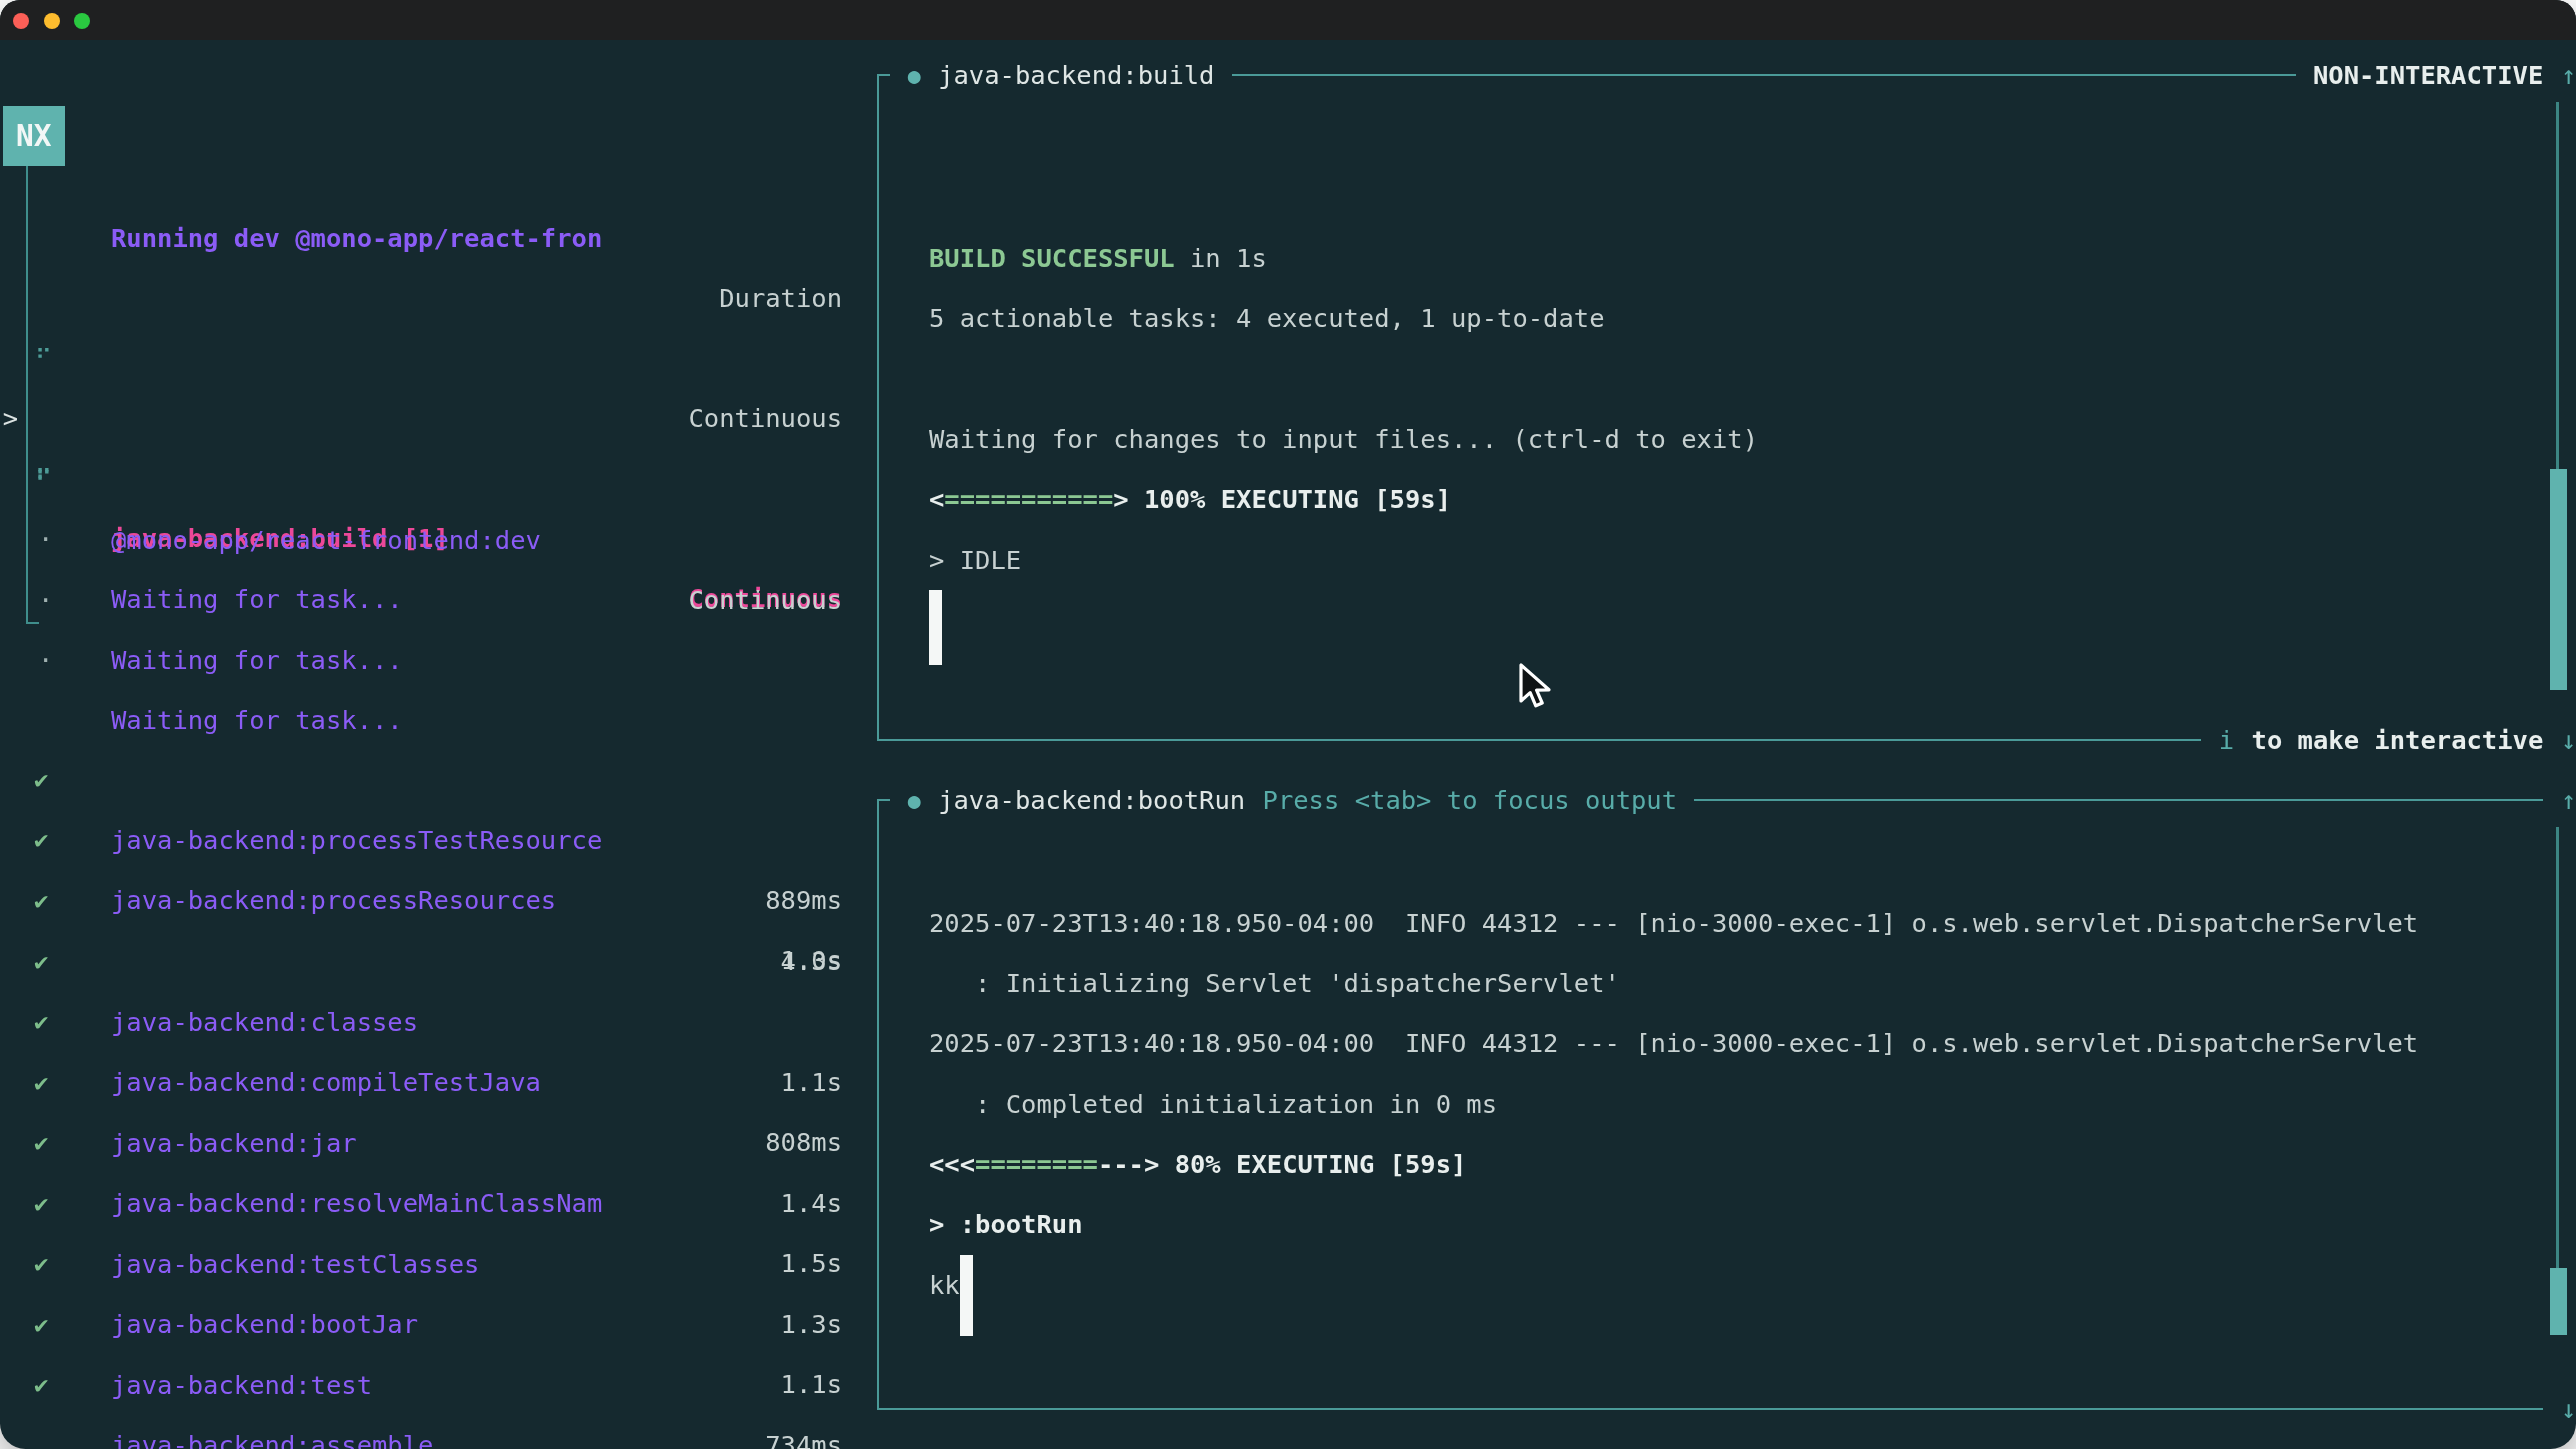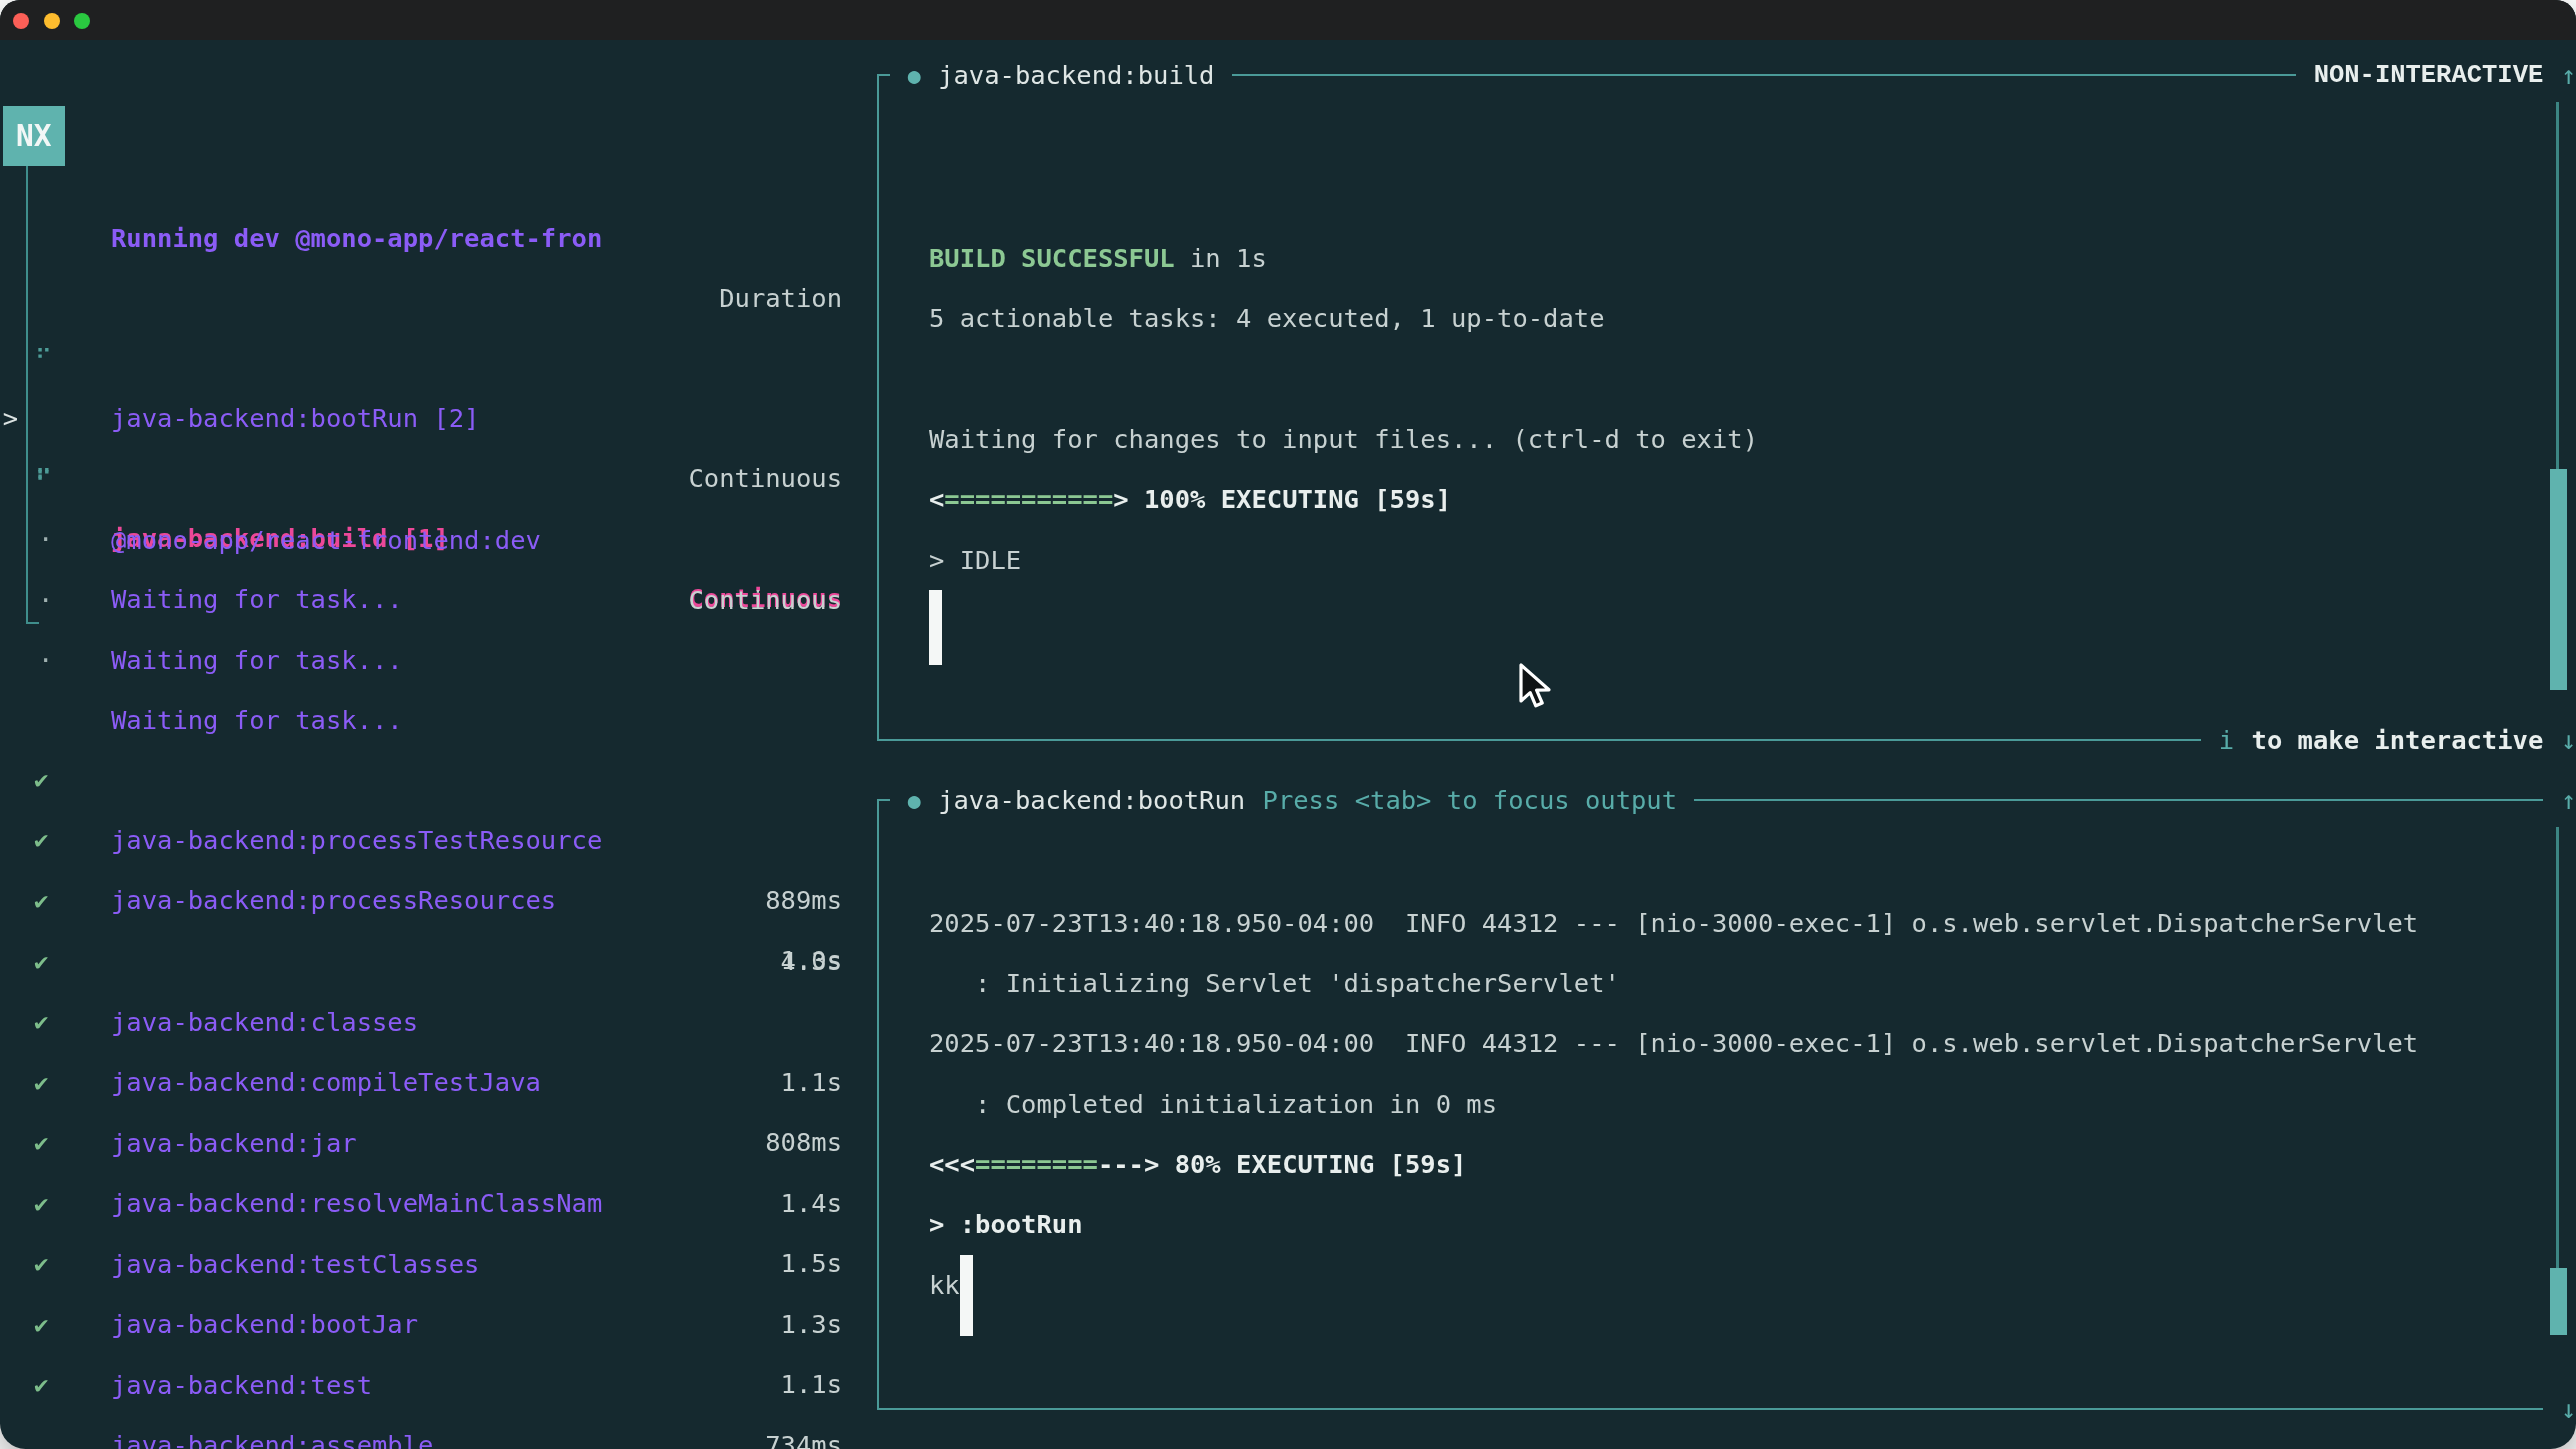"NON-INTERACTIVE" .hrow .badge { font-family: Liberation Mono, monospace -> none }
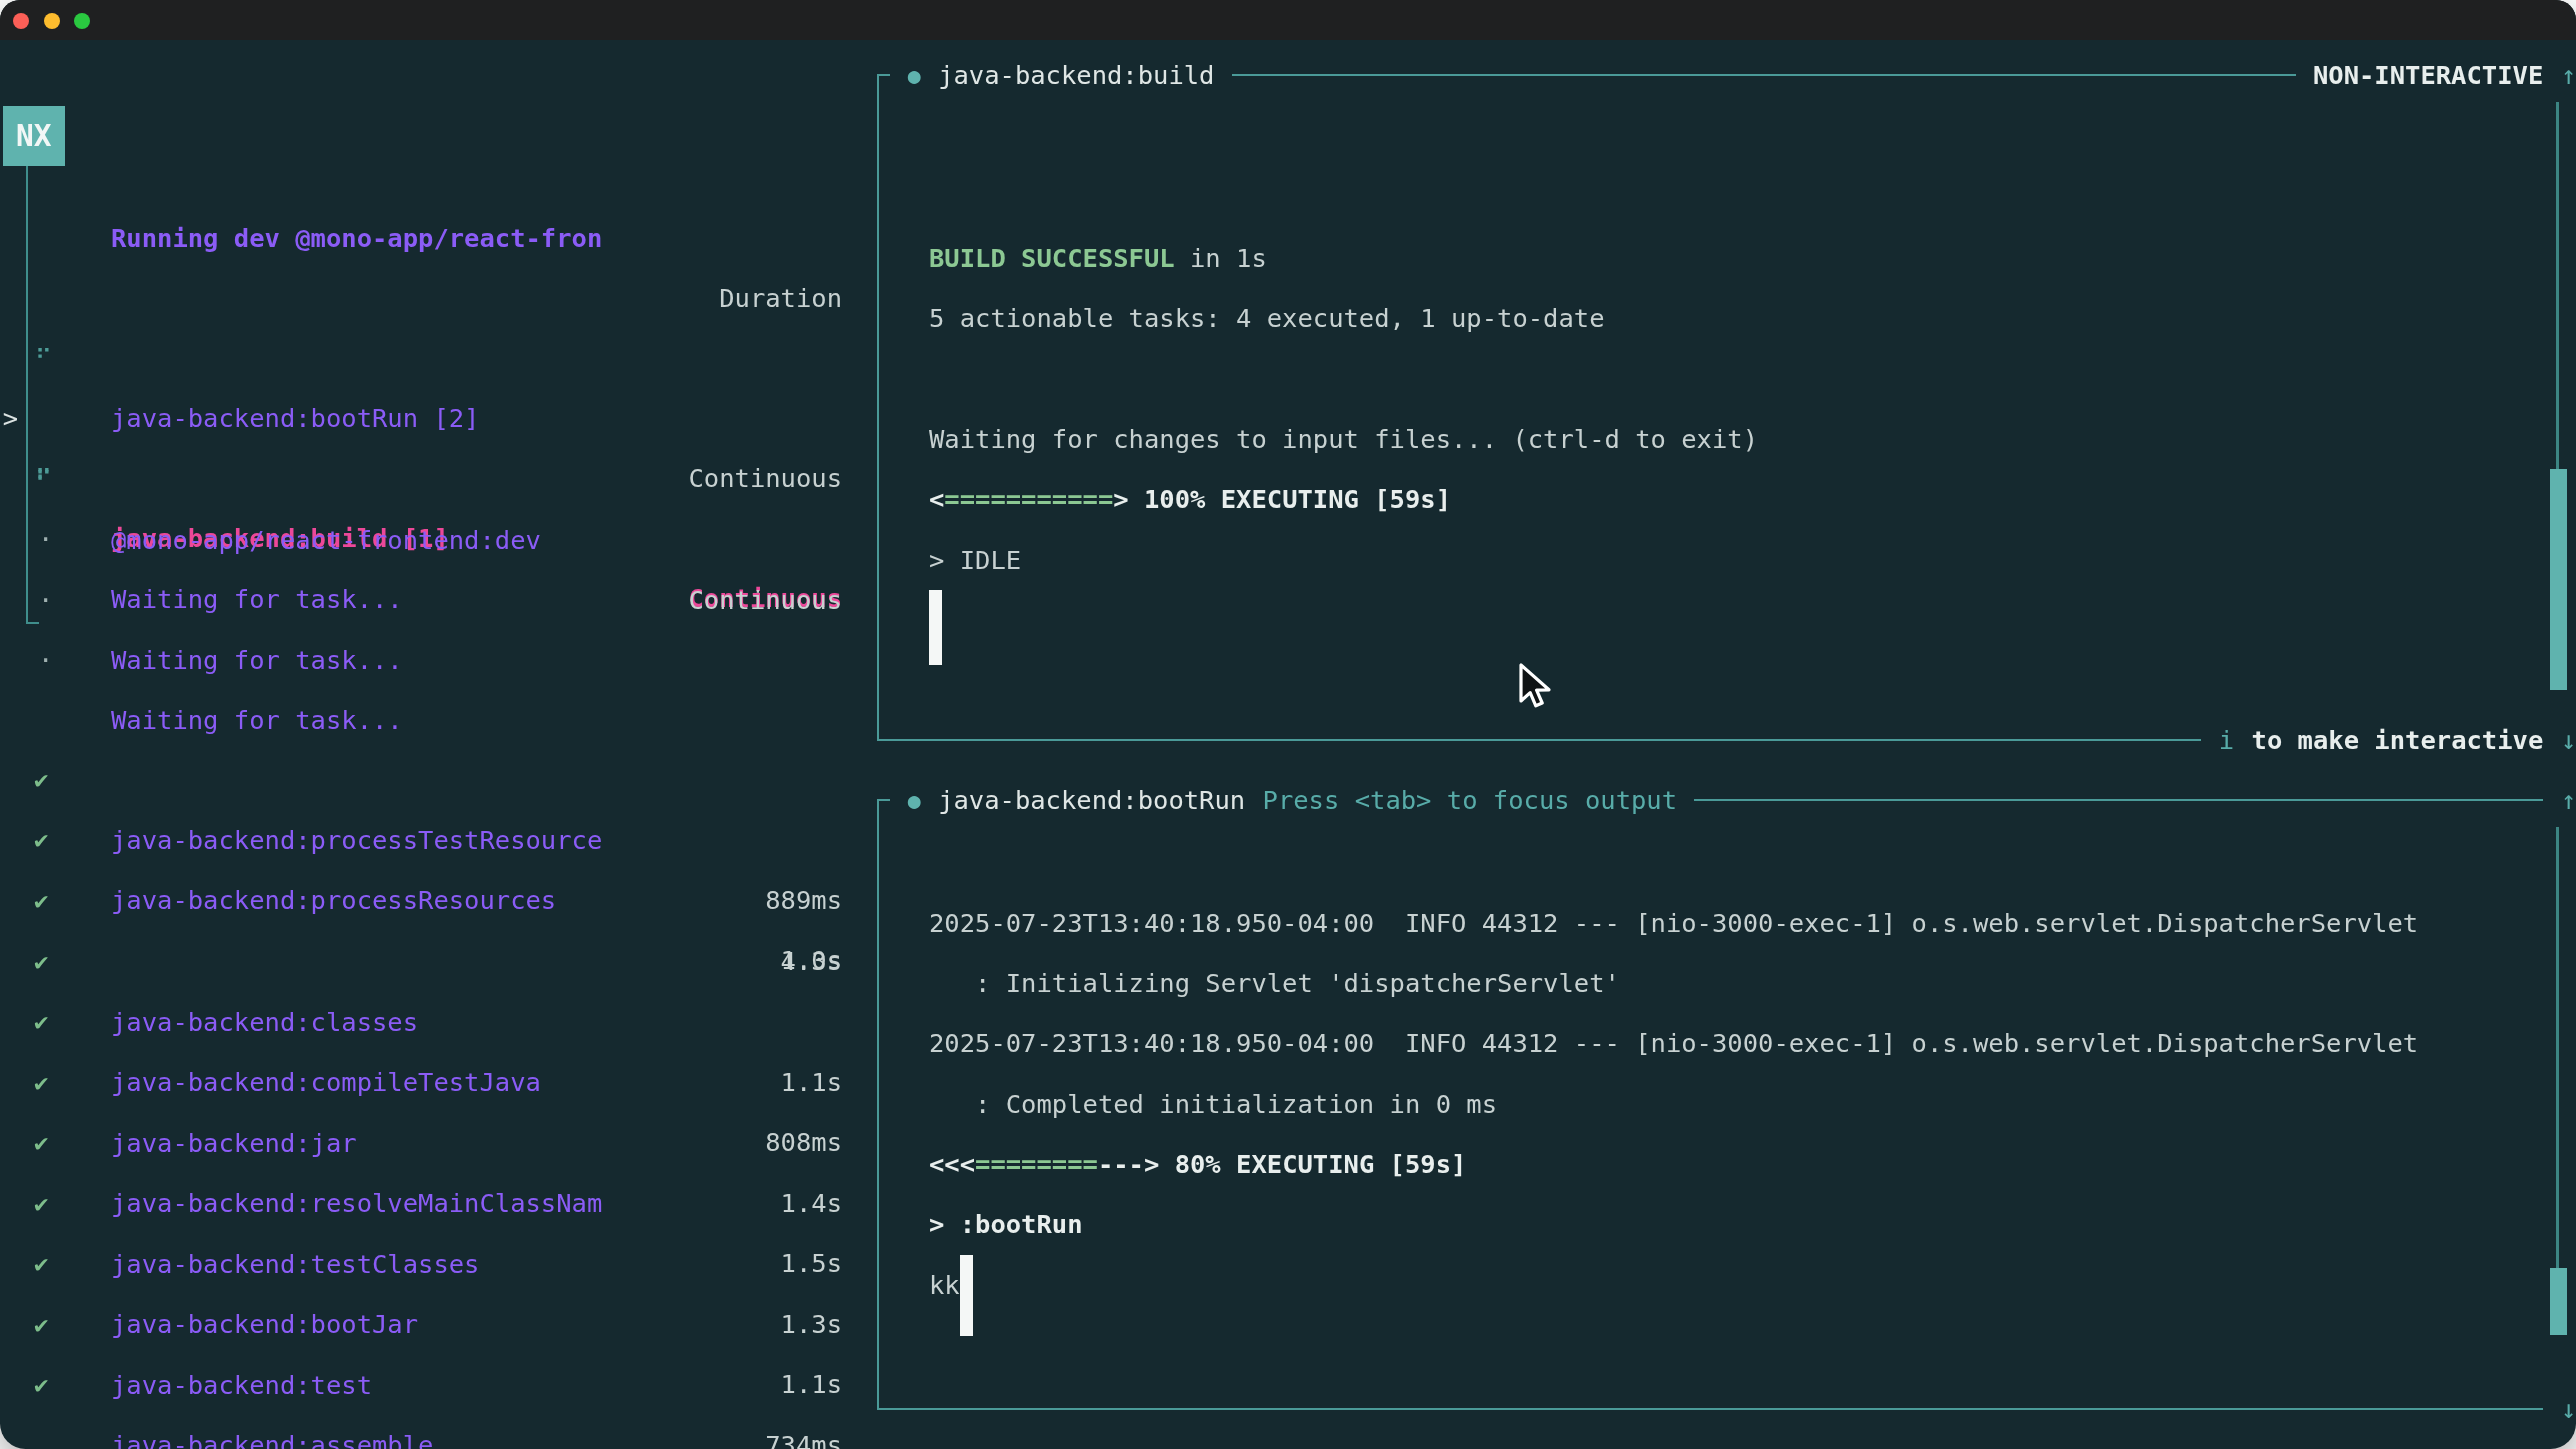"java-backend:bootRun [2]" span.name { html: <span>java-backend:bootRun [2]</span> -> none }
